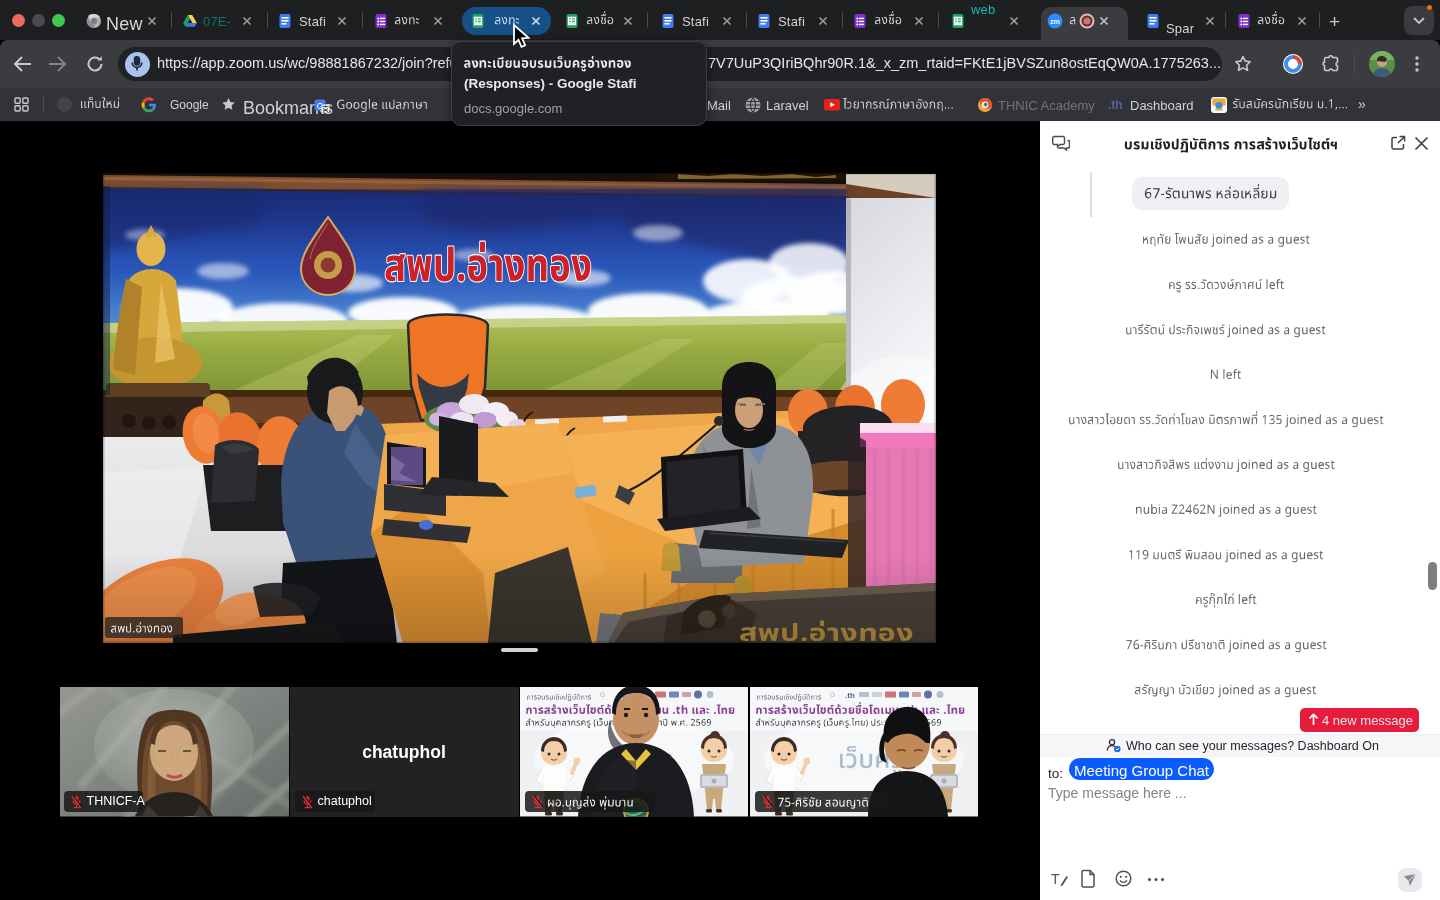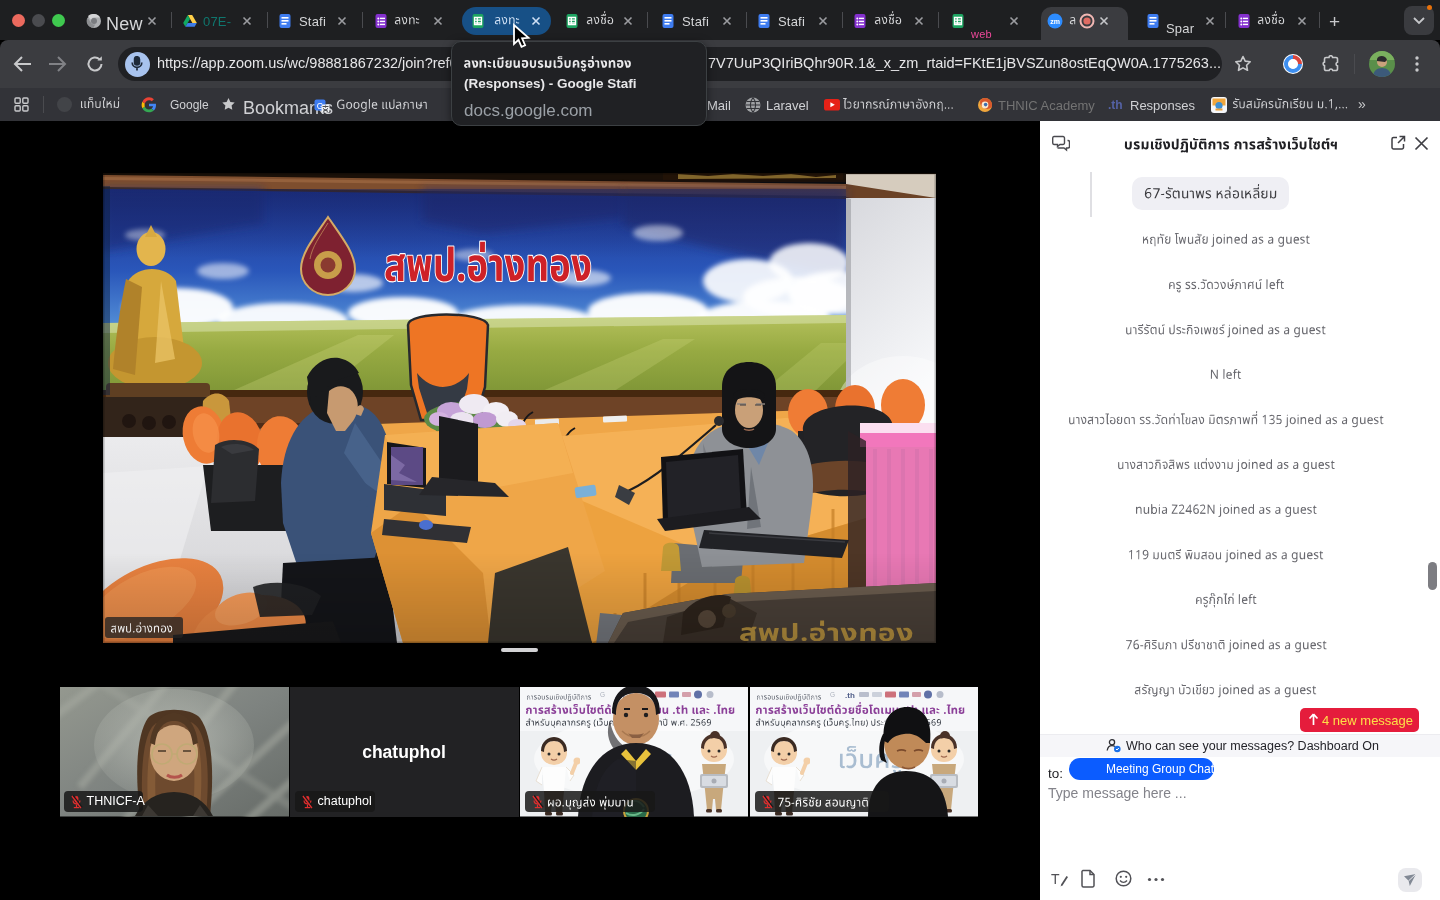"web" div.abs { color: #ec4899 -> #14b8a6; font-size: 11px -> 13px; top: 28px -> 2px }
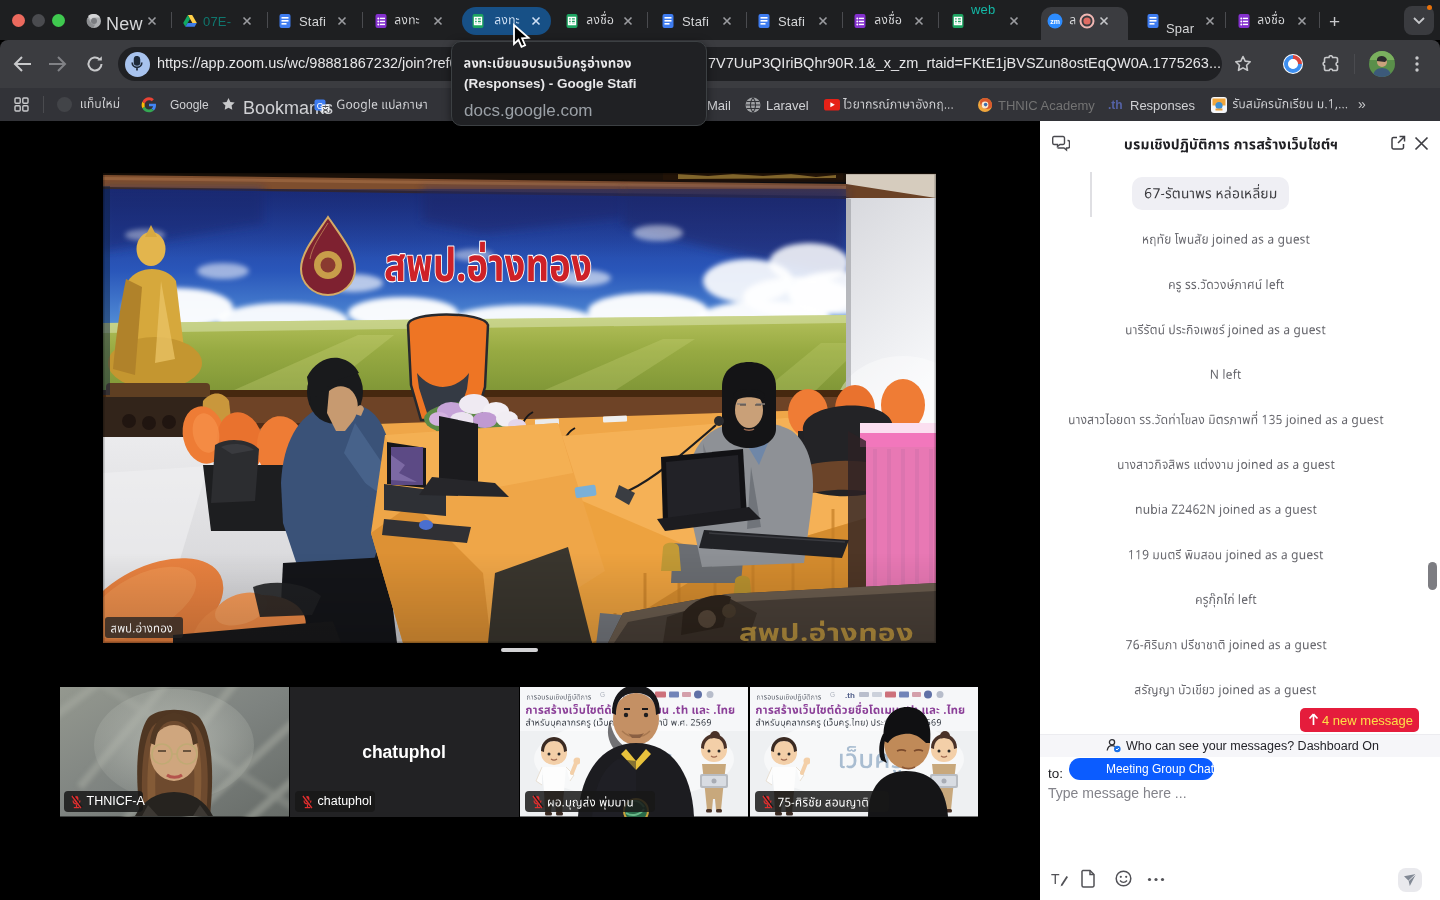"docs.google.com" div.abs { font-size: 17px -> 13px }
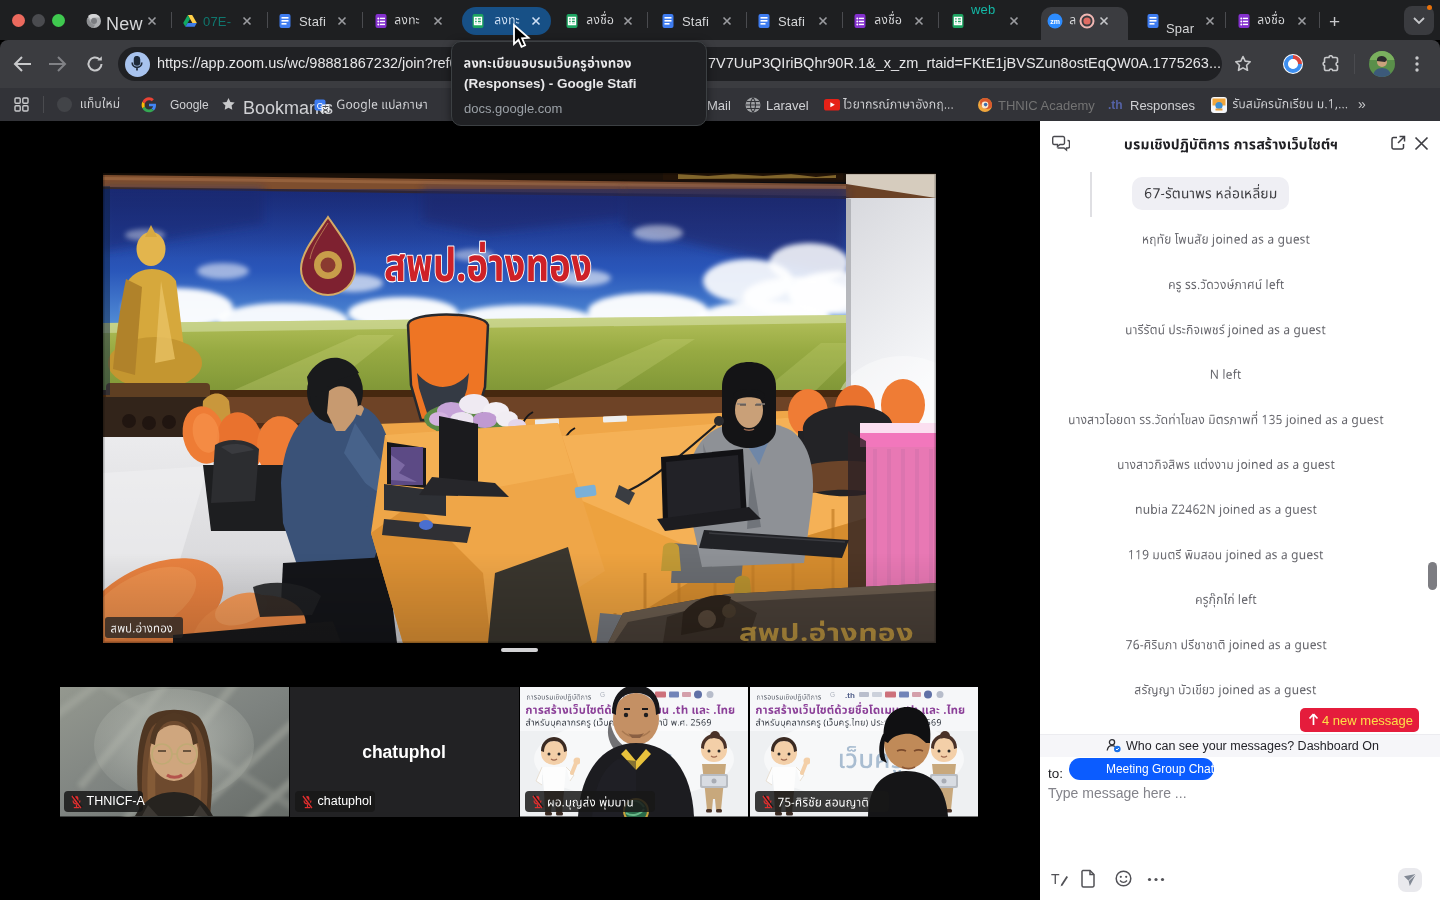"Responses" div.abs { text: Responses -> Dashboard }
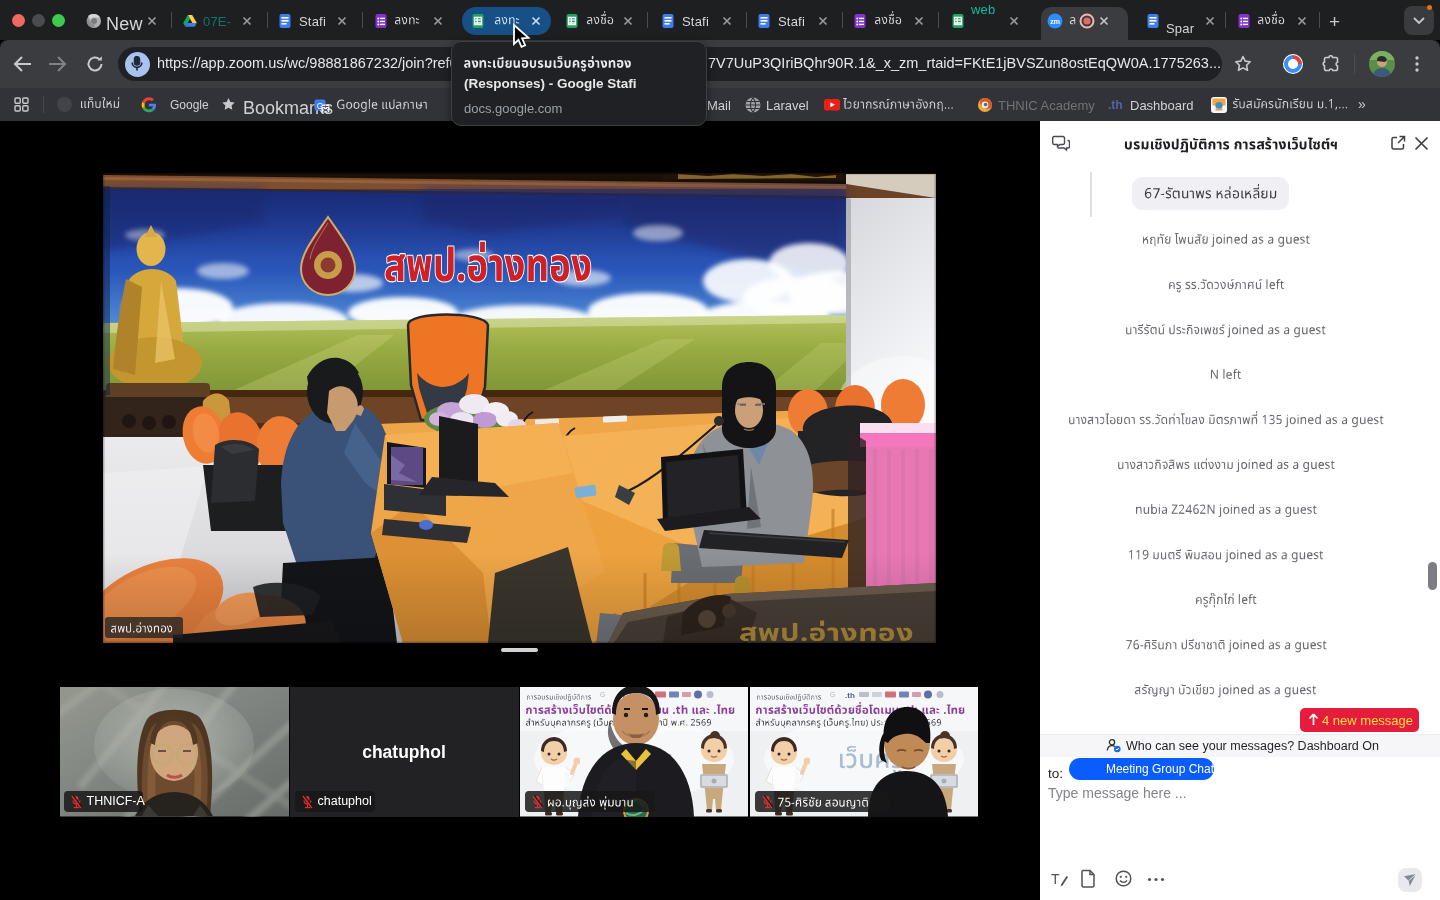"4 new message" div.abs { color: #fde047 -> #e5e5e5 }
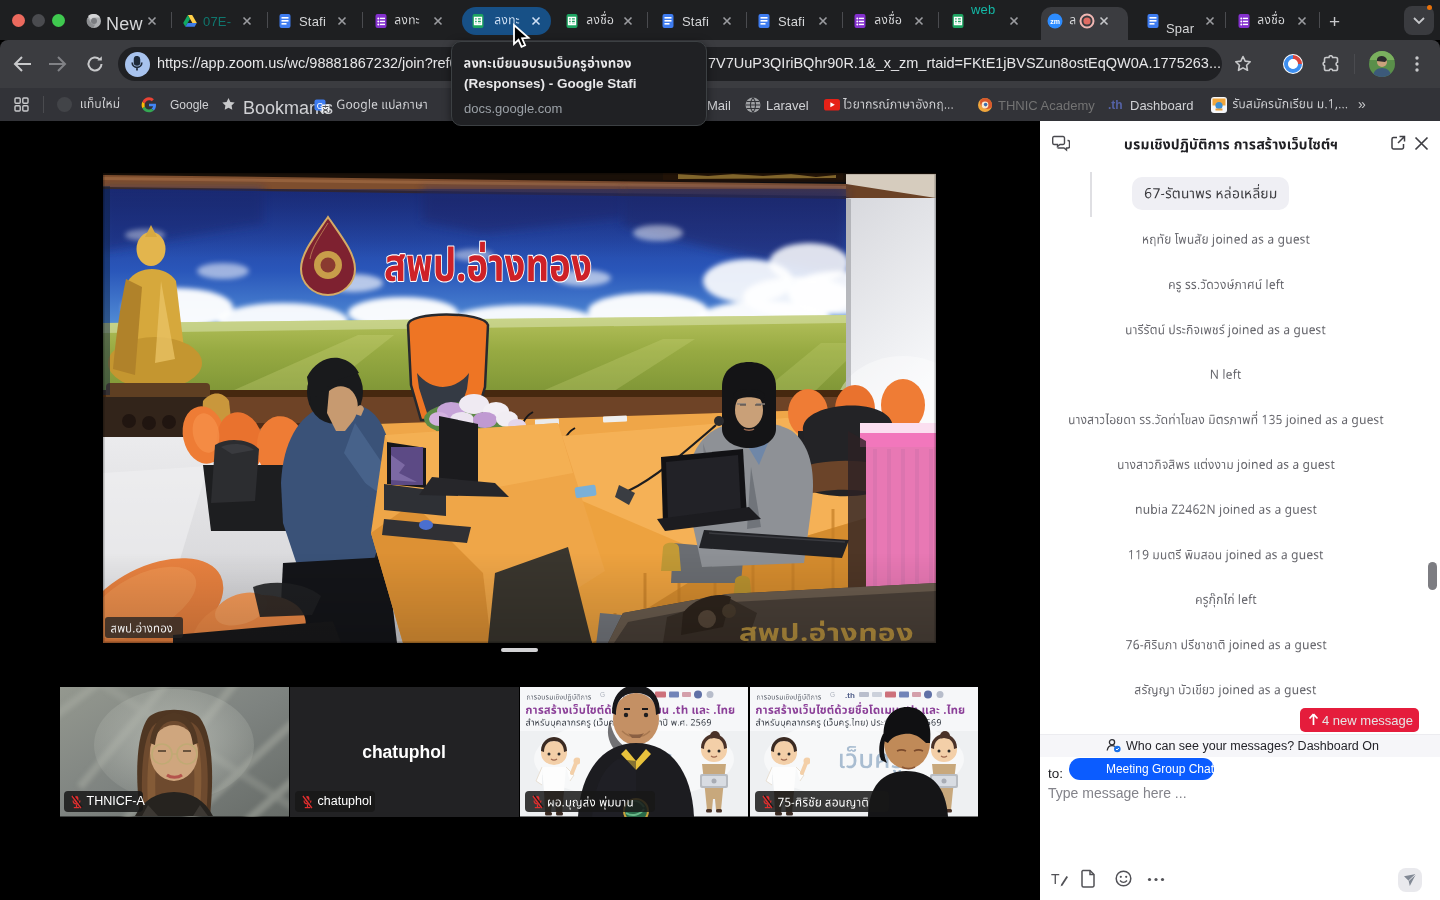"Meeting Group Chat" div.abs { font-size: 12px -> 15px; text-align: right -> center }
